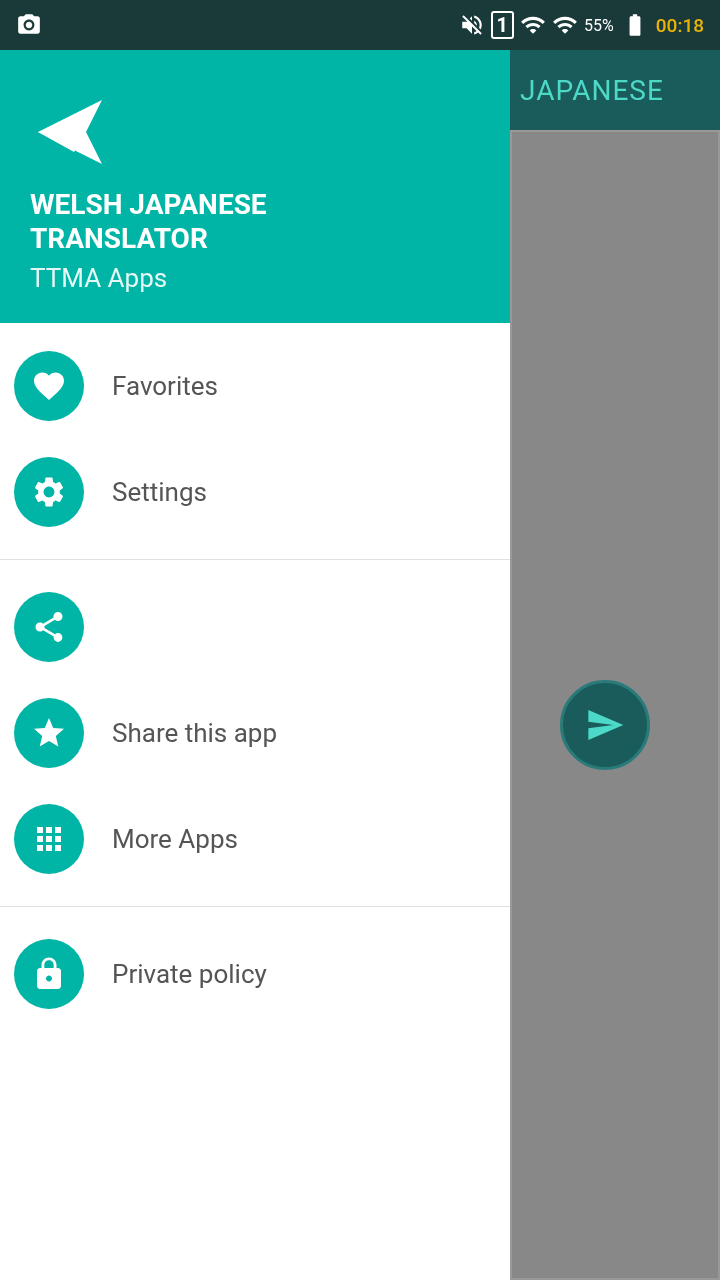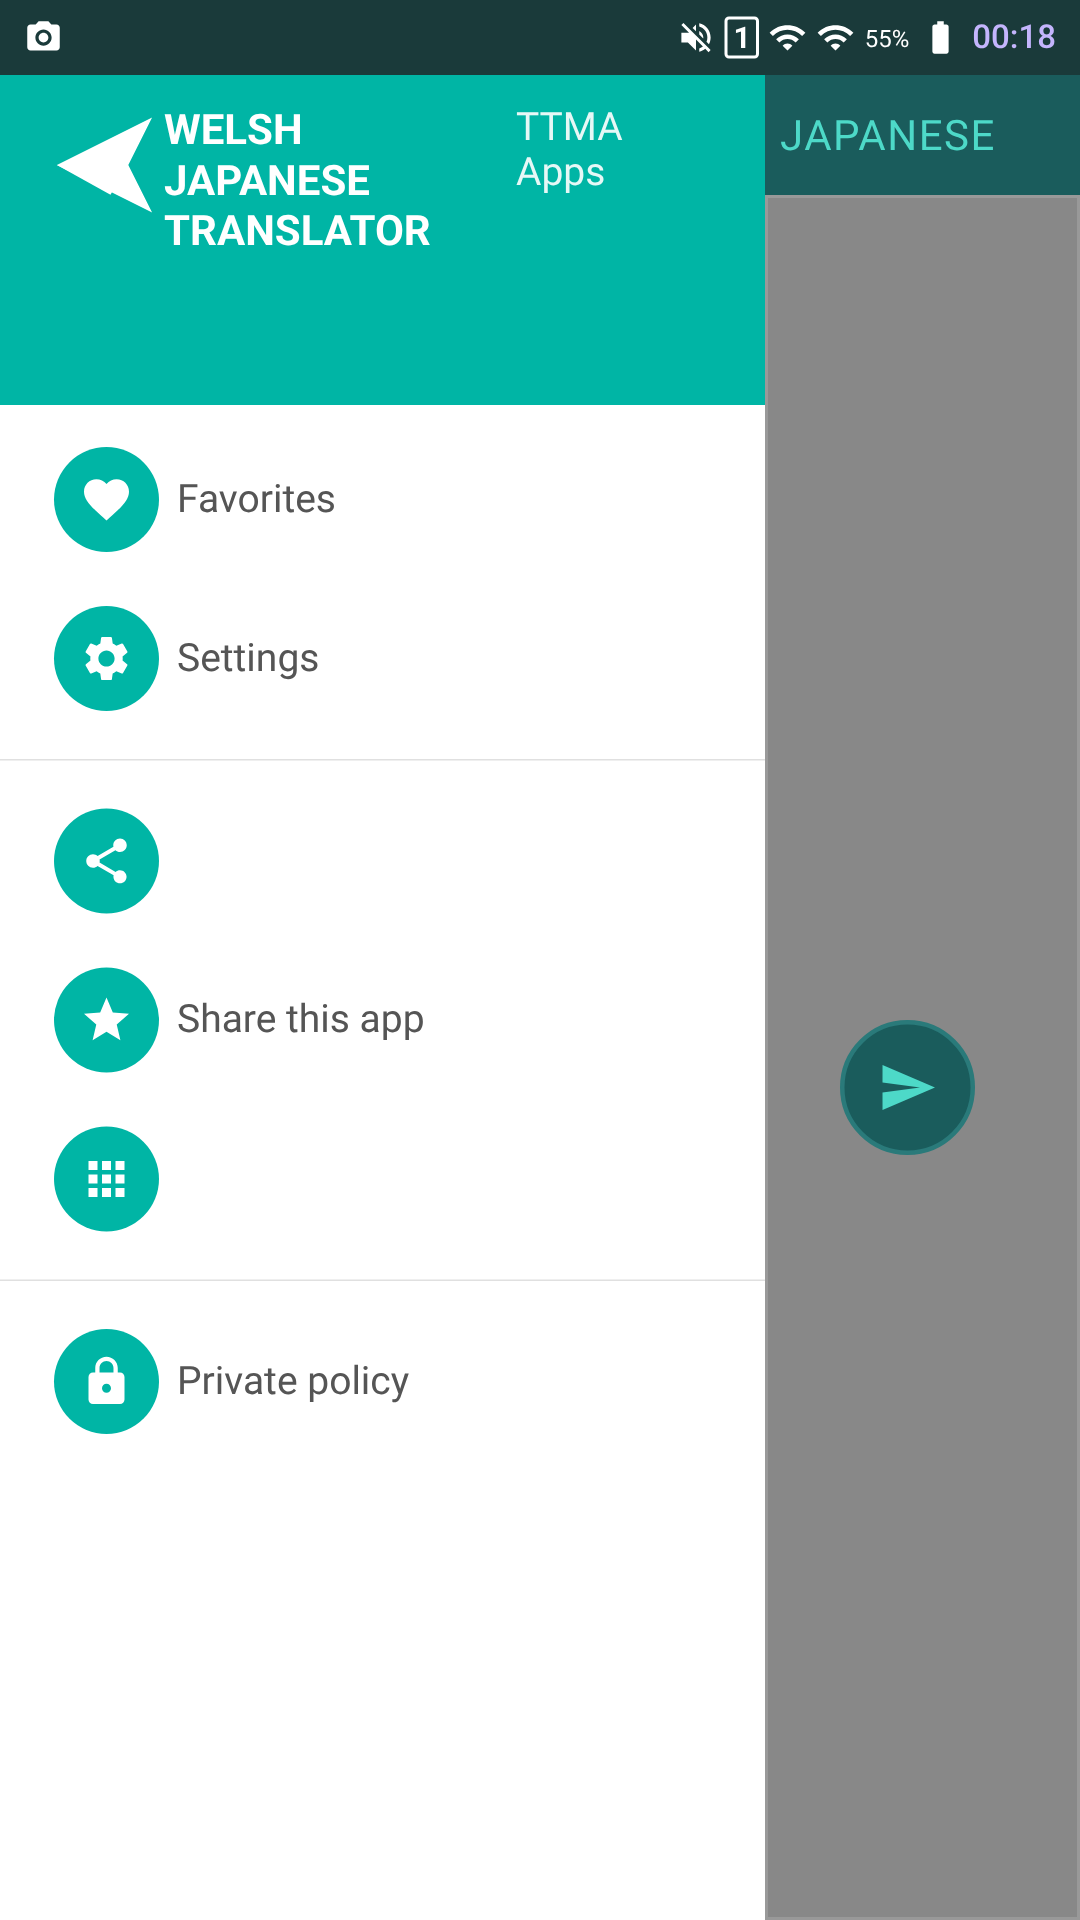"00:18" .status-time { color: #c4b5fd -> #eab308; font-size: 22px -> 19px }
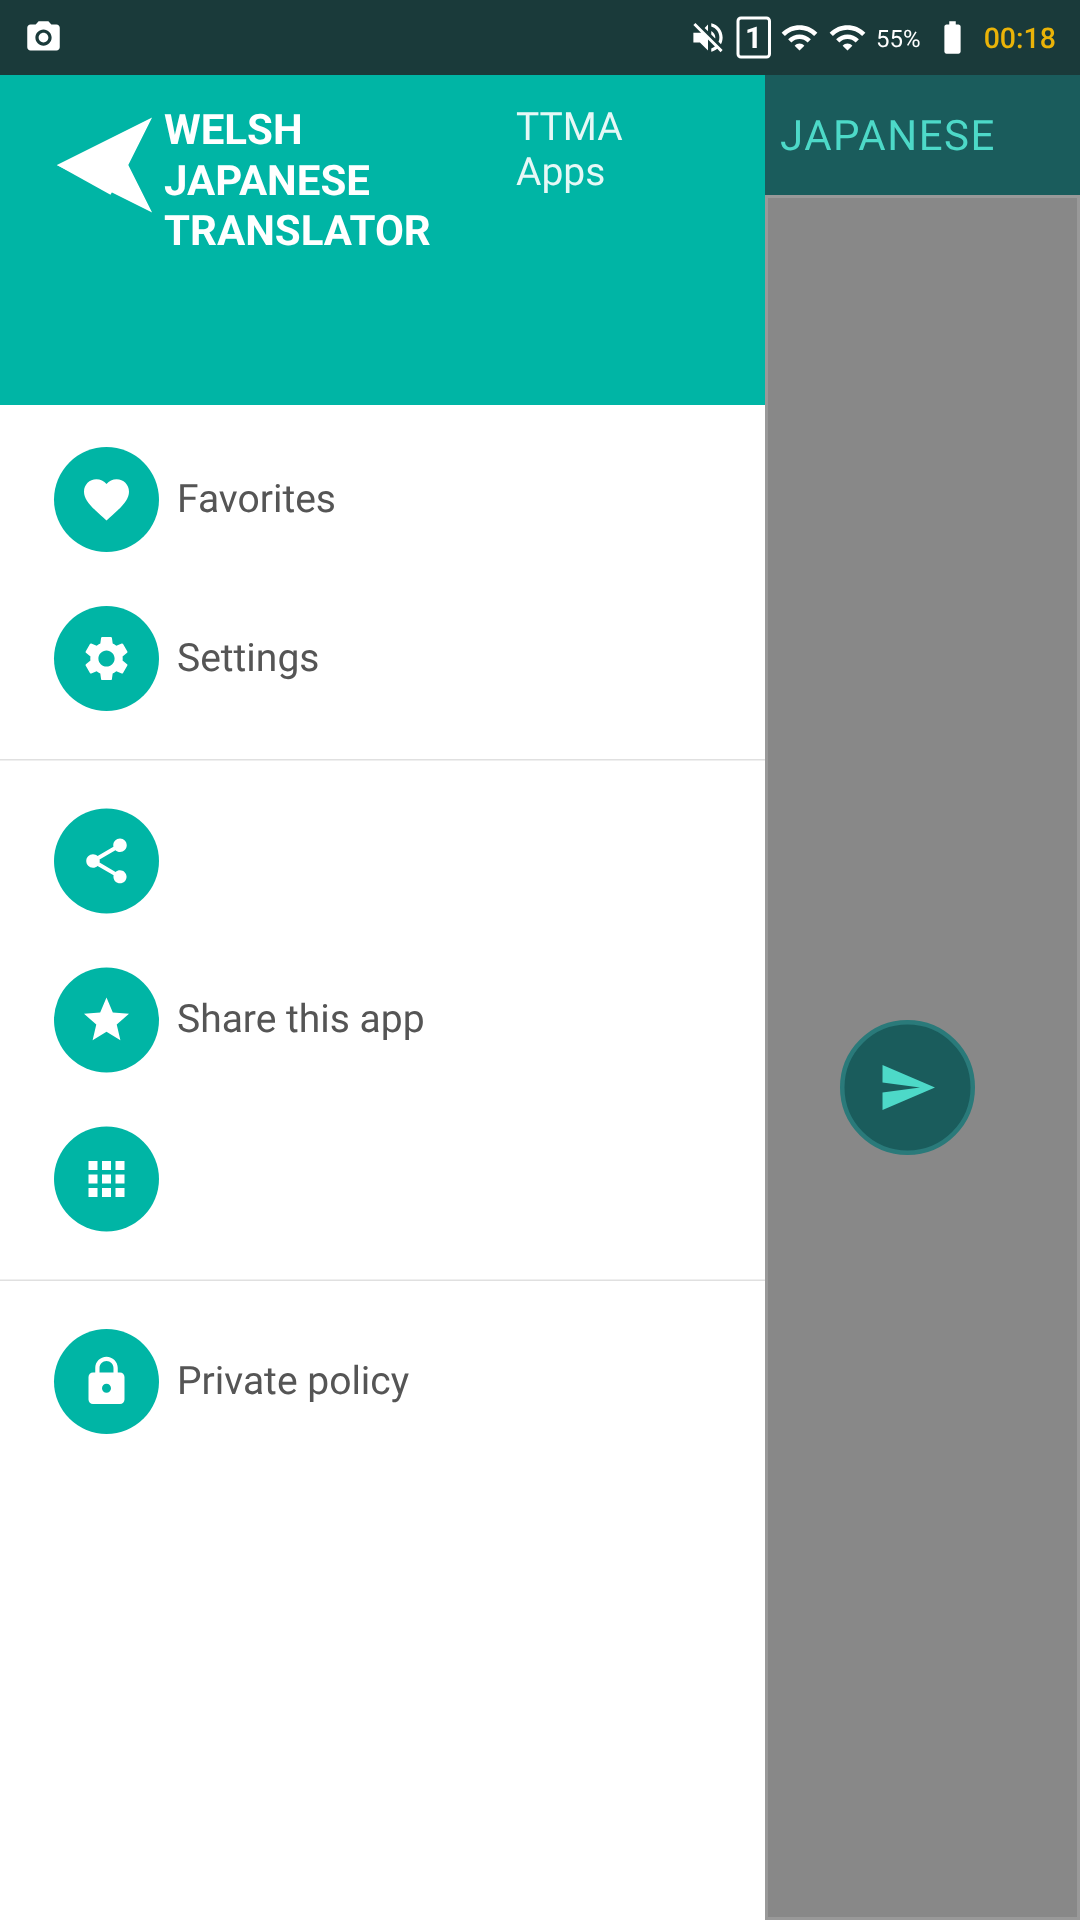"WELSH JAPANESE" .drawer-header { flex-direction: row -> column; padding: 20px 30px 30px 30px -> 42px 30px 30px 30px }
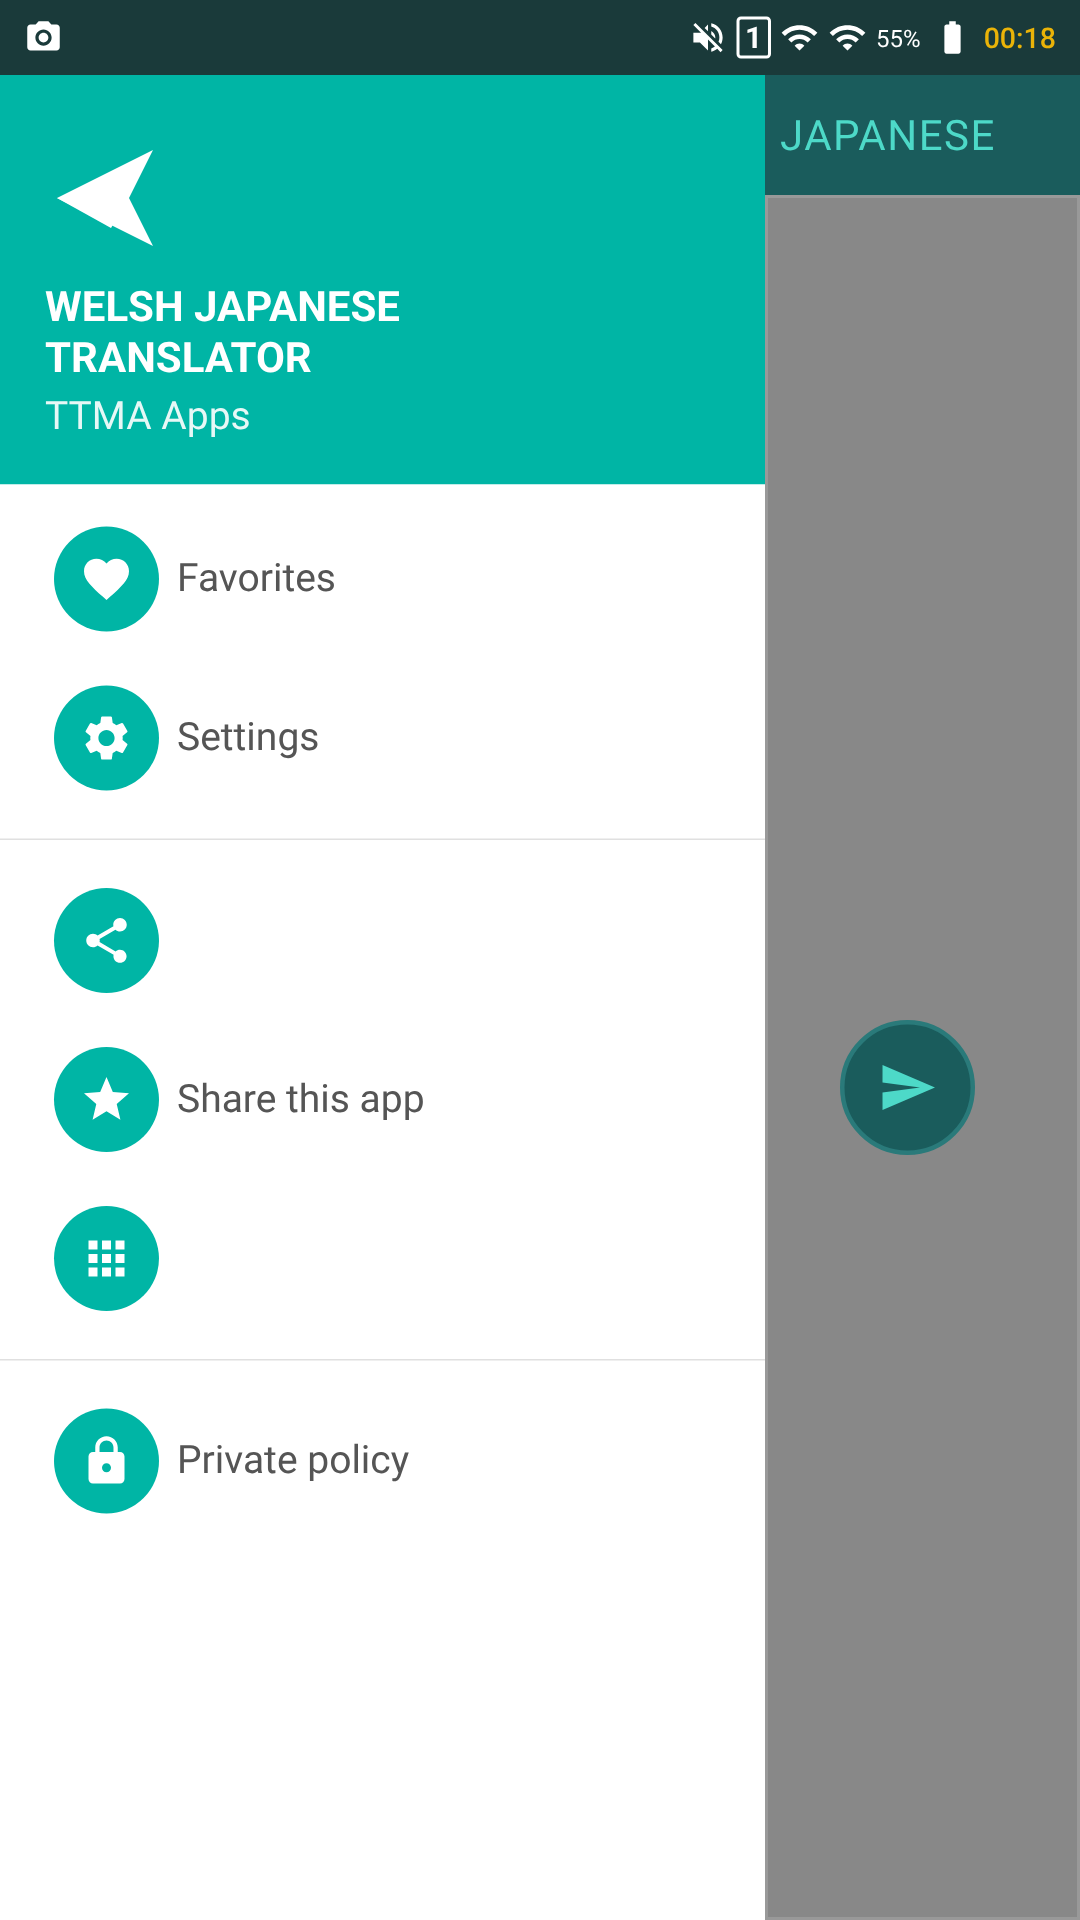"Favorites" .drawer-item { gap: 12px -> 28px; padding: 18px 36px -> 18px 14px }
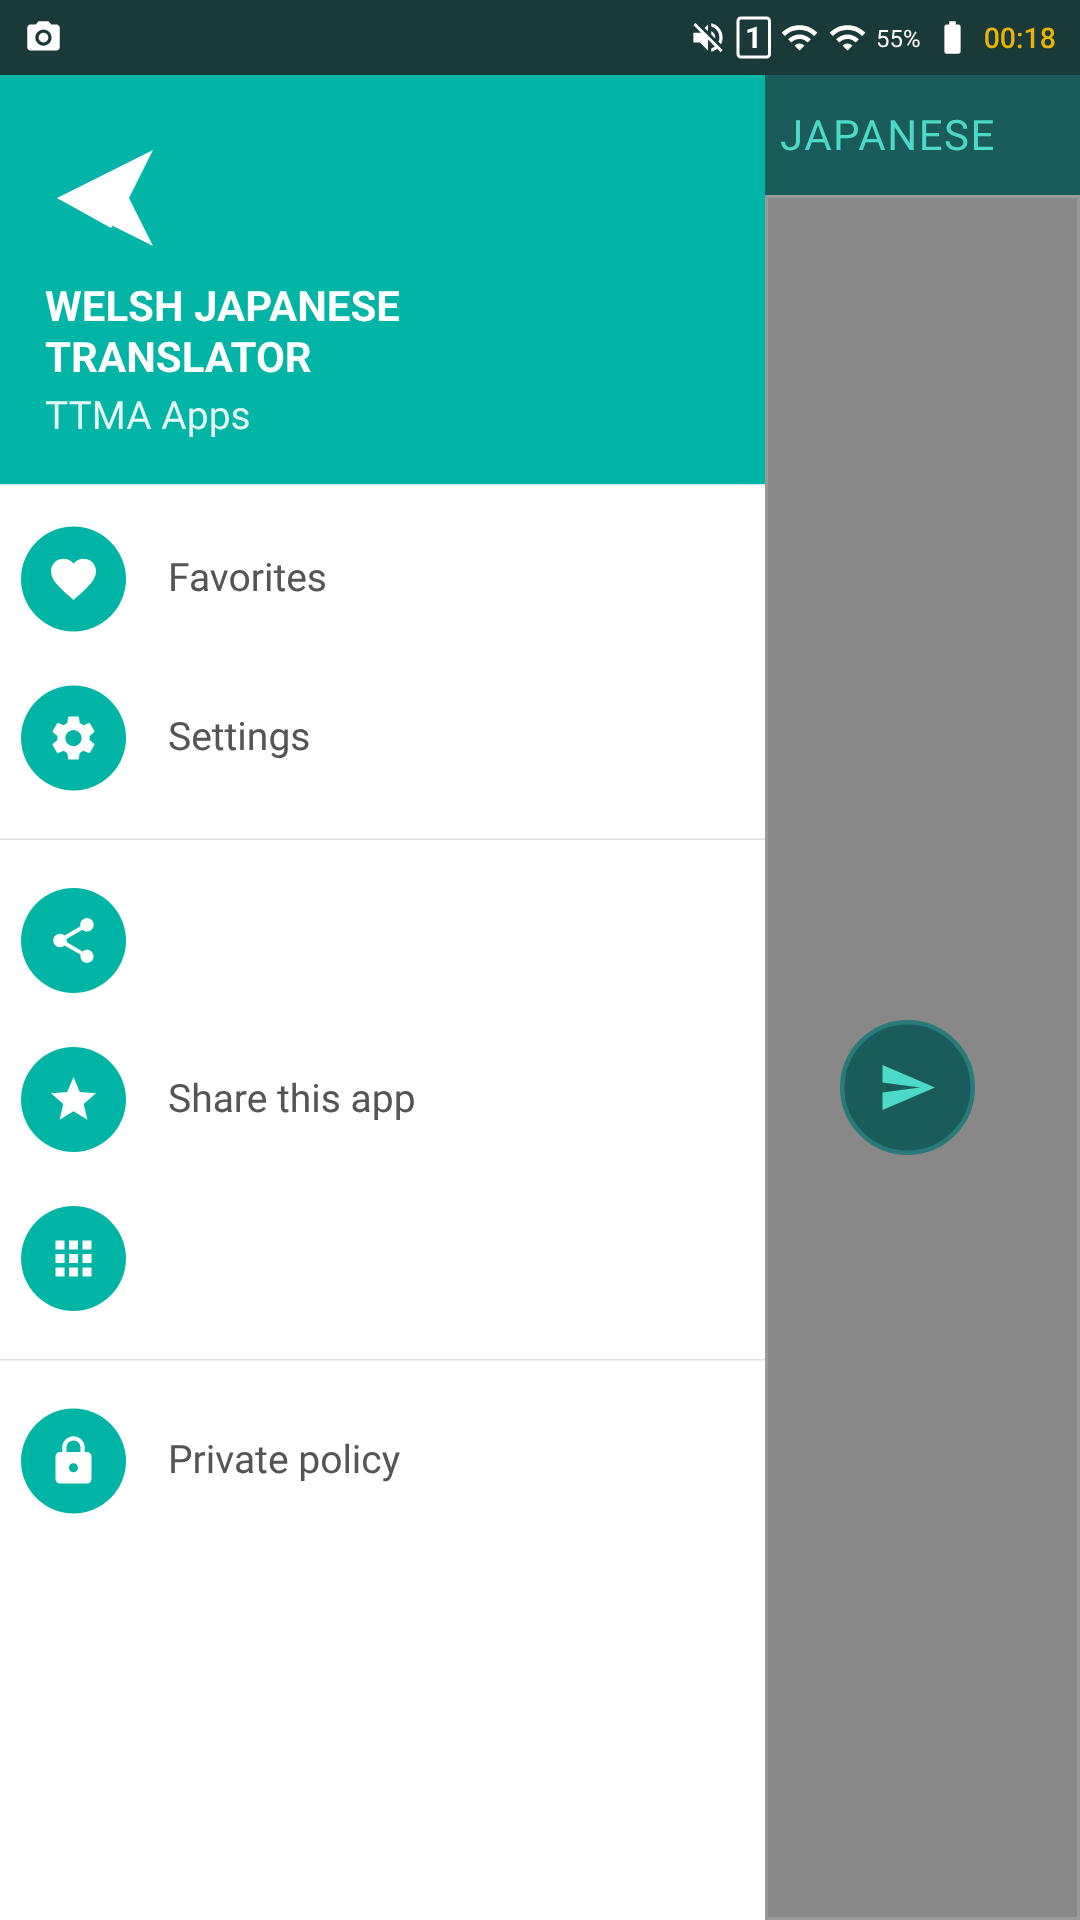"More Apps" span.drawer-item-label { html: none -> <span>More Apps</span> }
